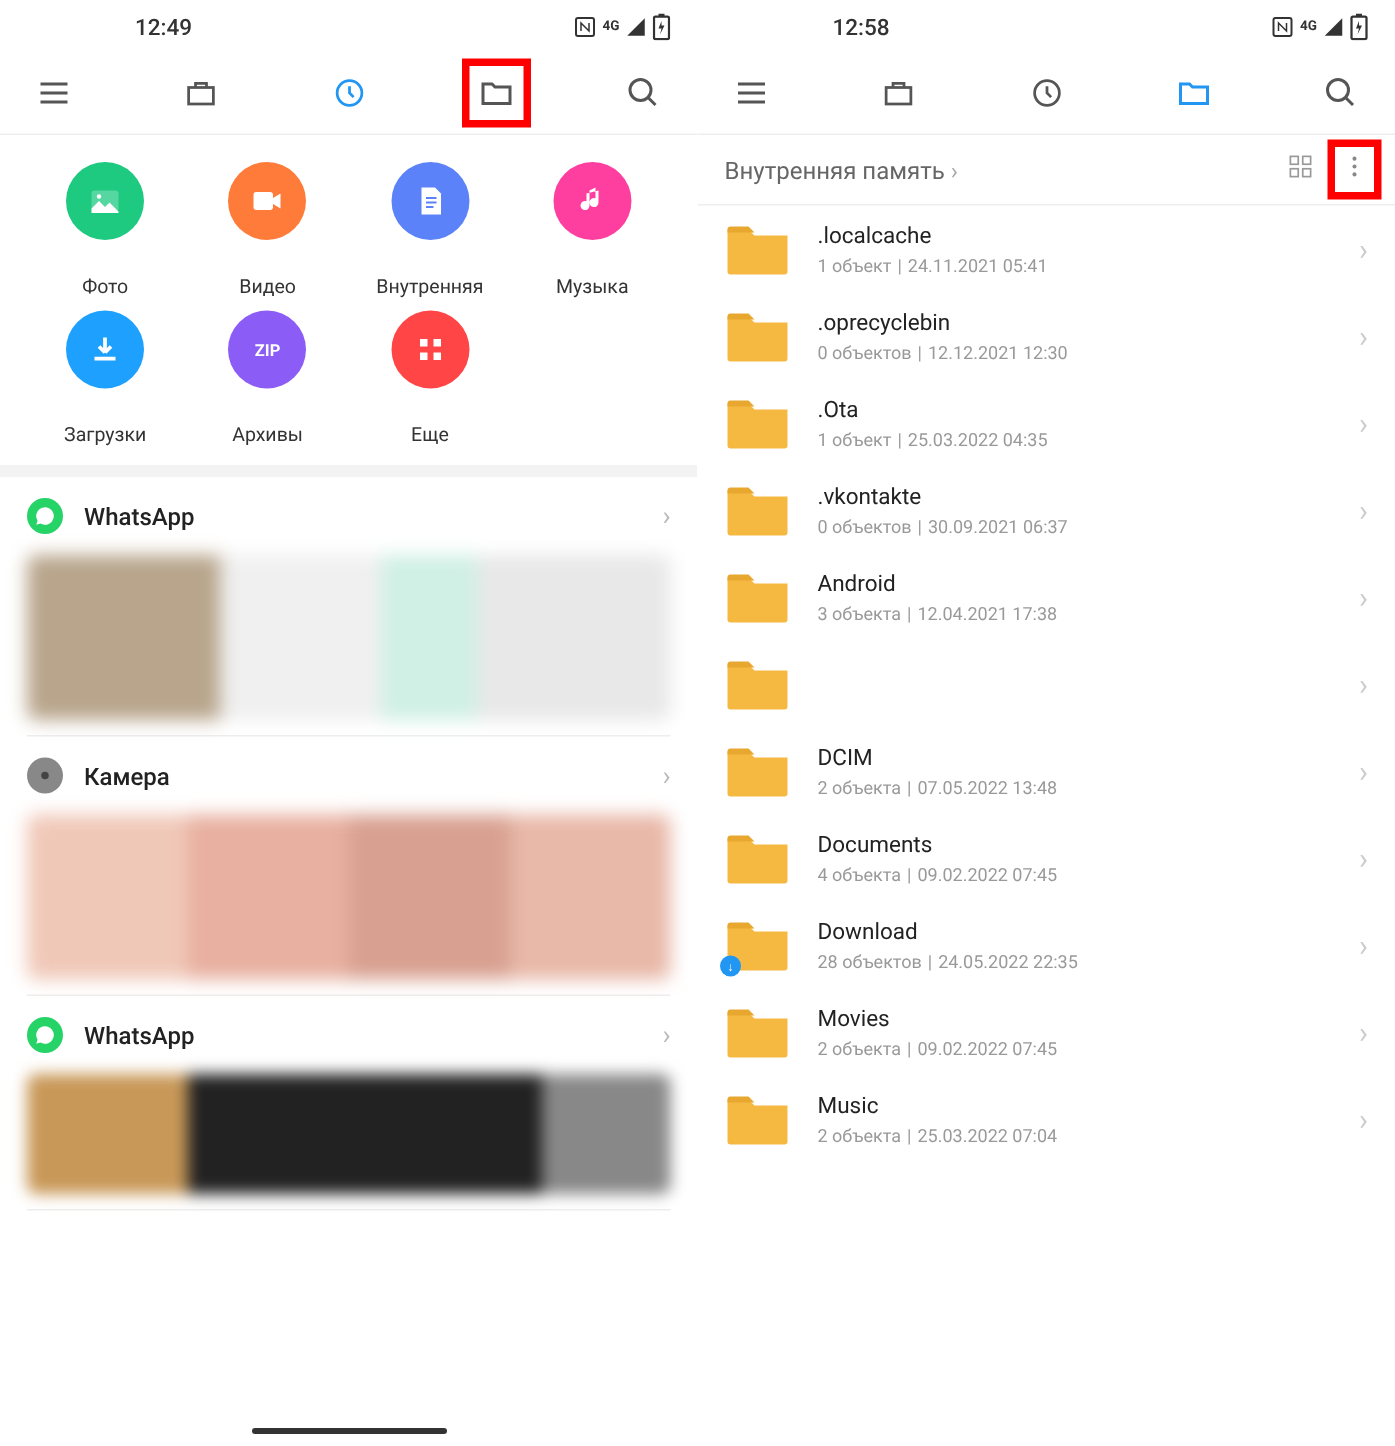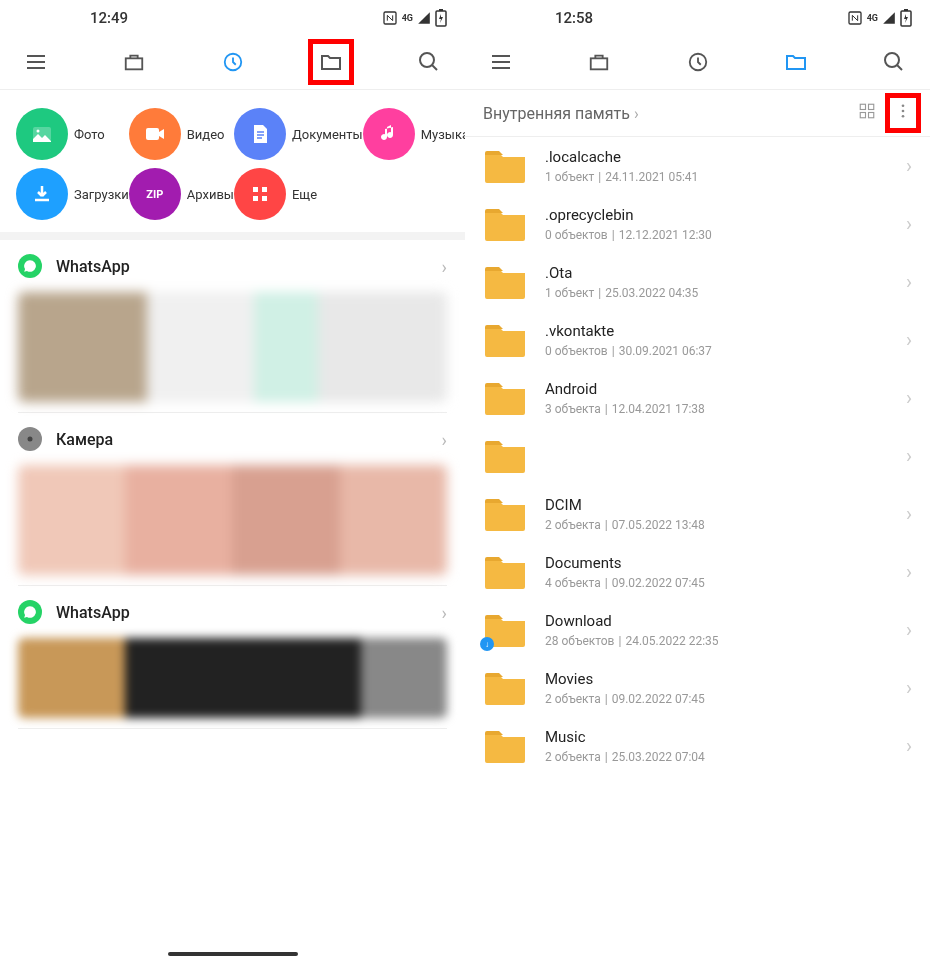"Фото" .cat-item { flex-direction: none -> column; gap: 6px -> 24px }
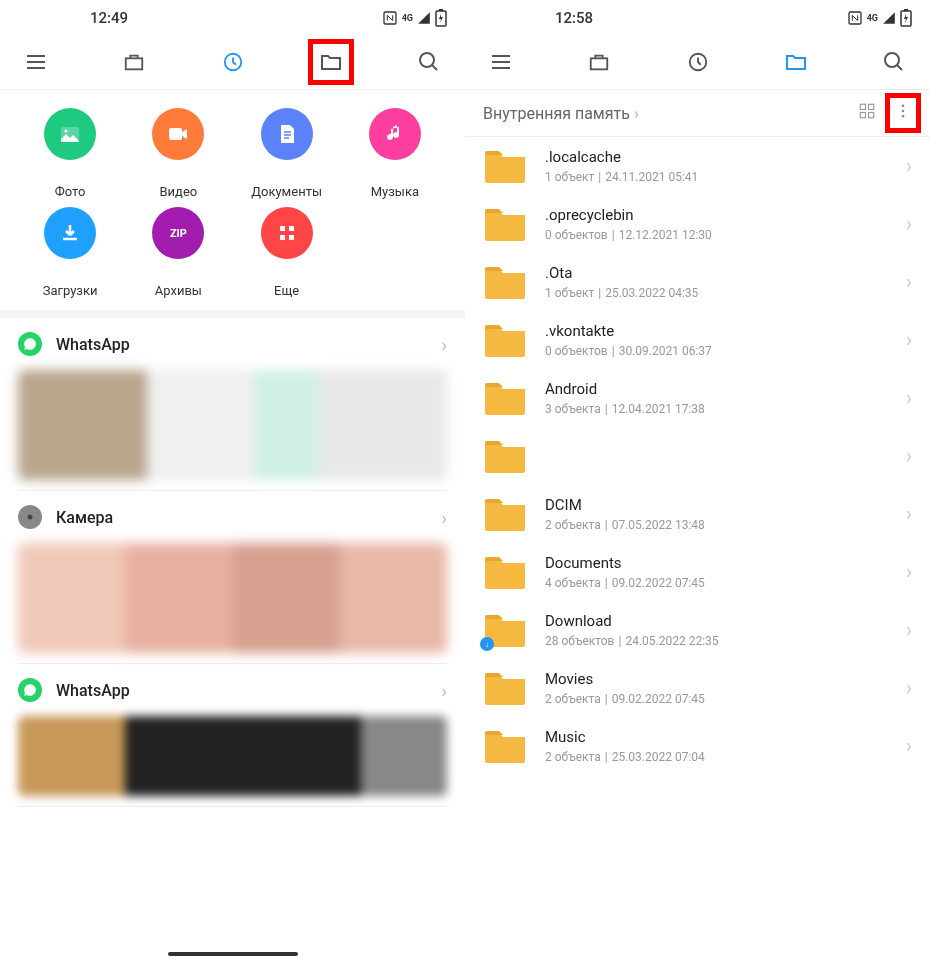"Документы" span.cat-label { text: Документы -> Внутренняя }
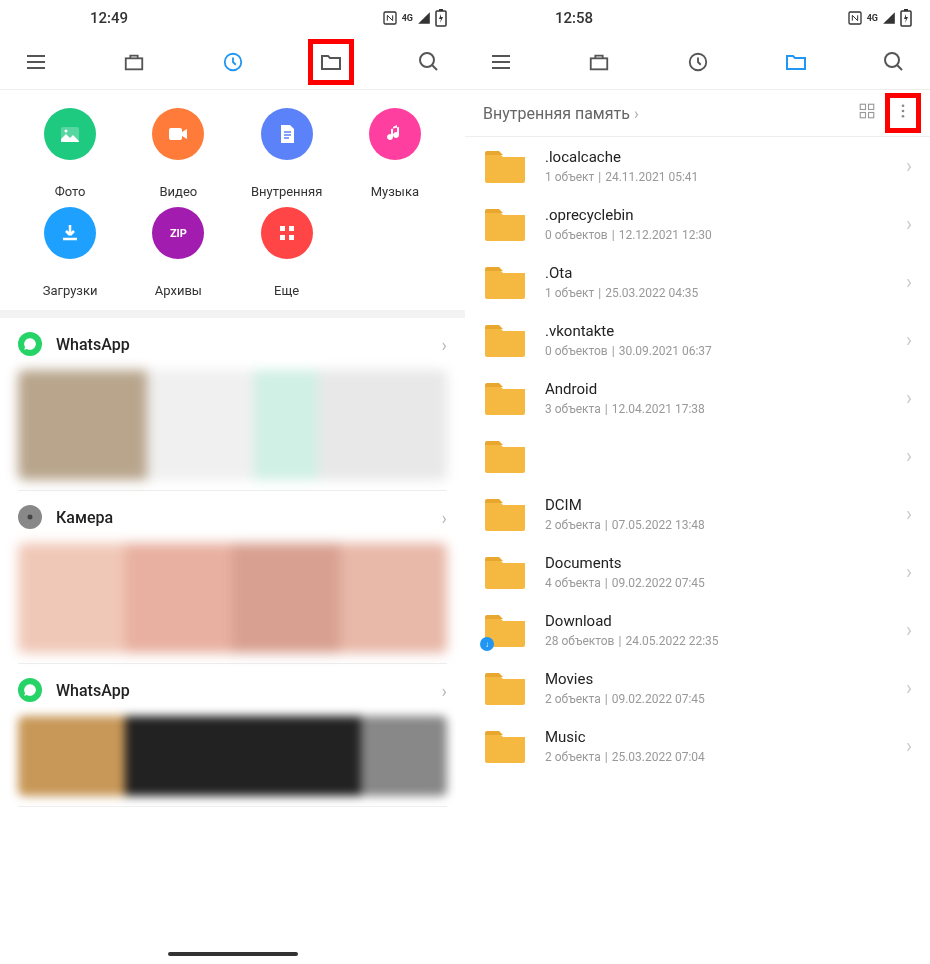"ZIP" div.cat-circle { background: #a21caf -> #8b5cf6 }
